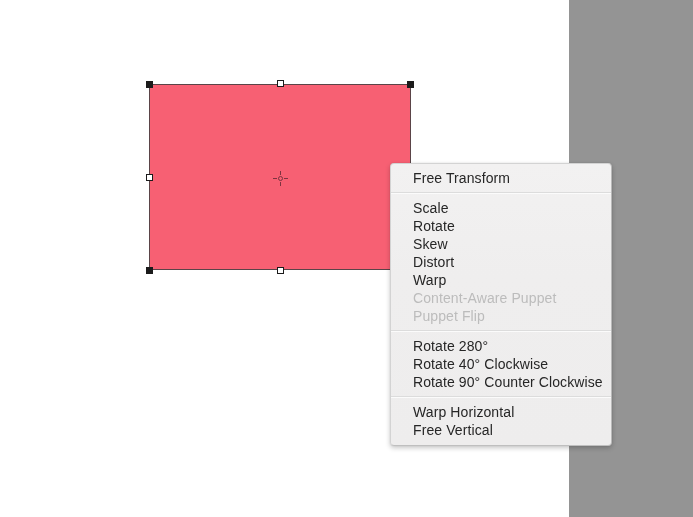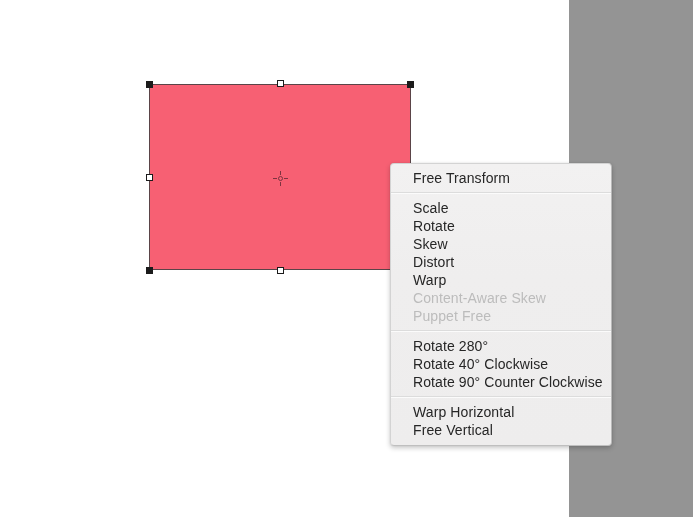"Content-Aware Skew" div.menu-item { text: Skew -> Puppet }
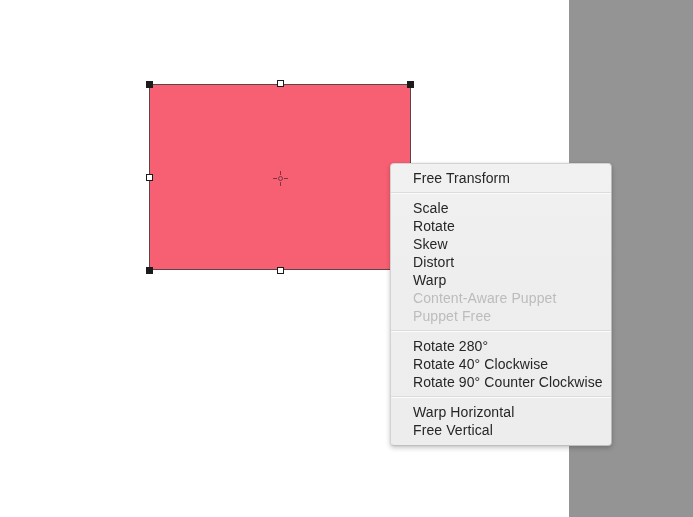"Puppet Free" div.menu-item { text: Free -> Flip }
